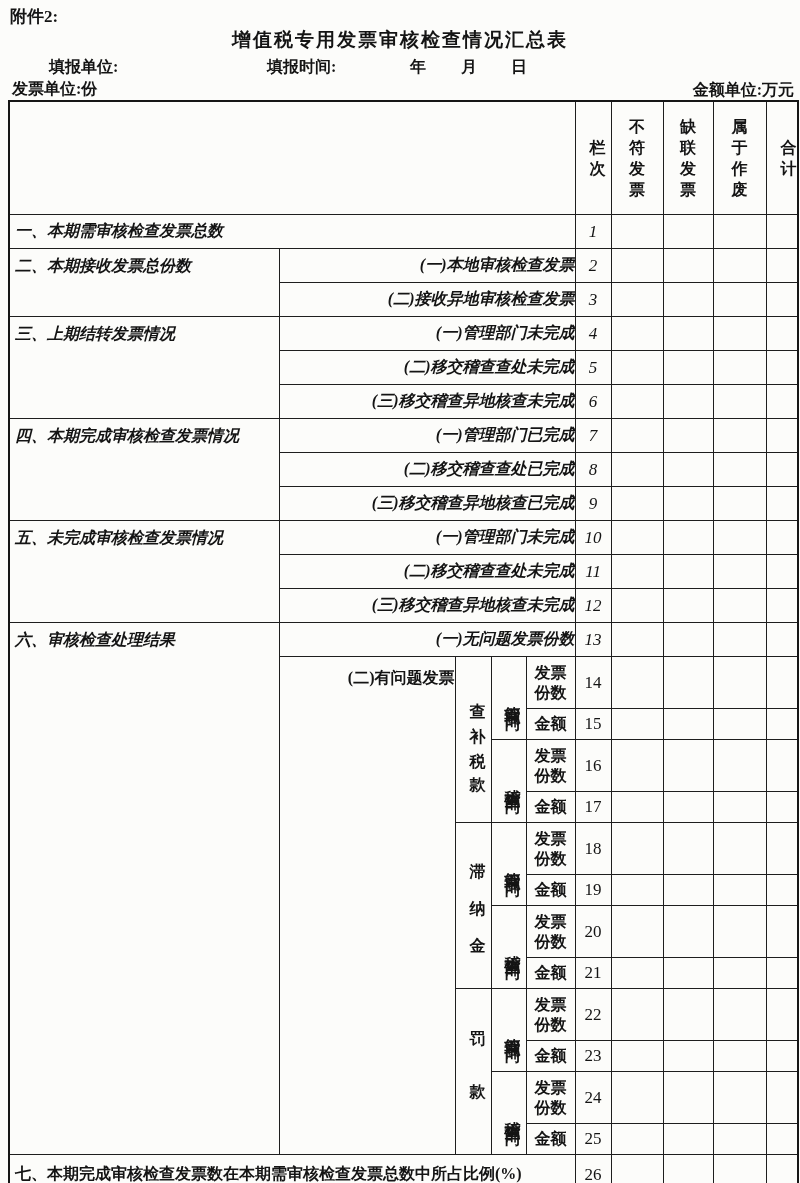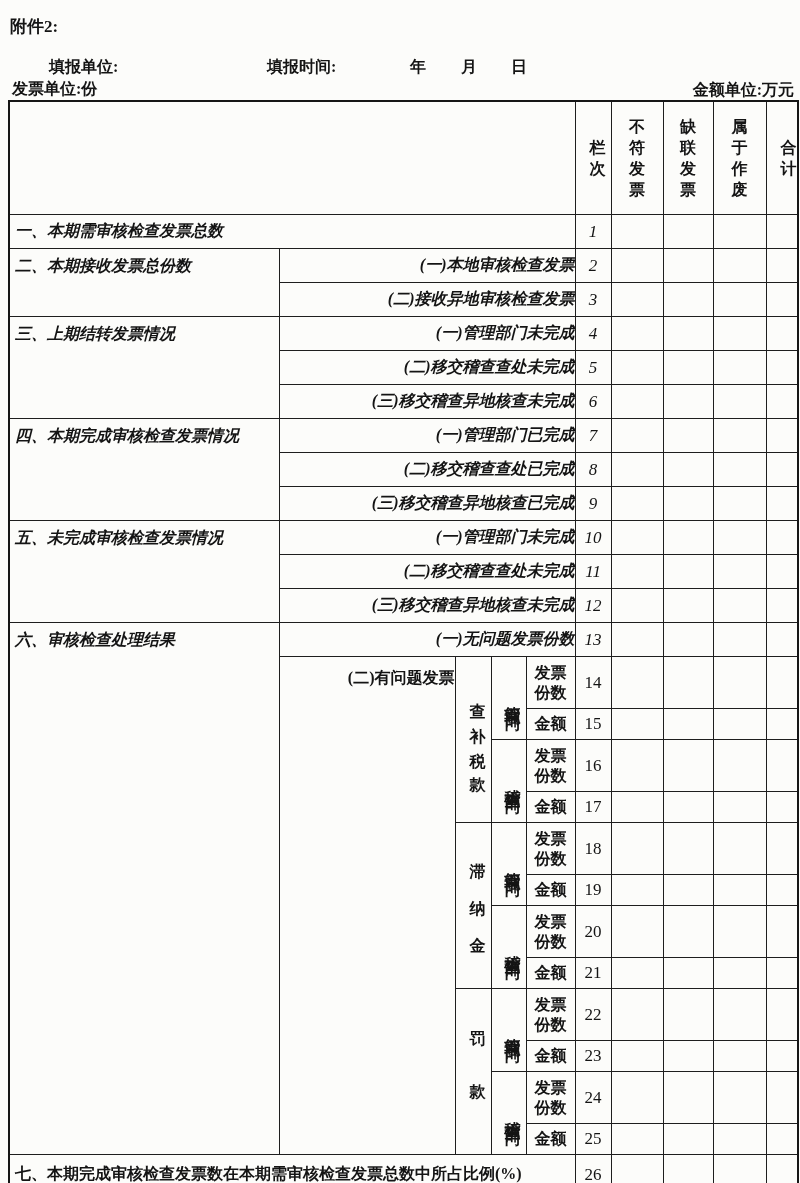"附件2:" .attachment { margin-top: 10px -> none }
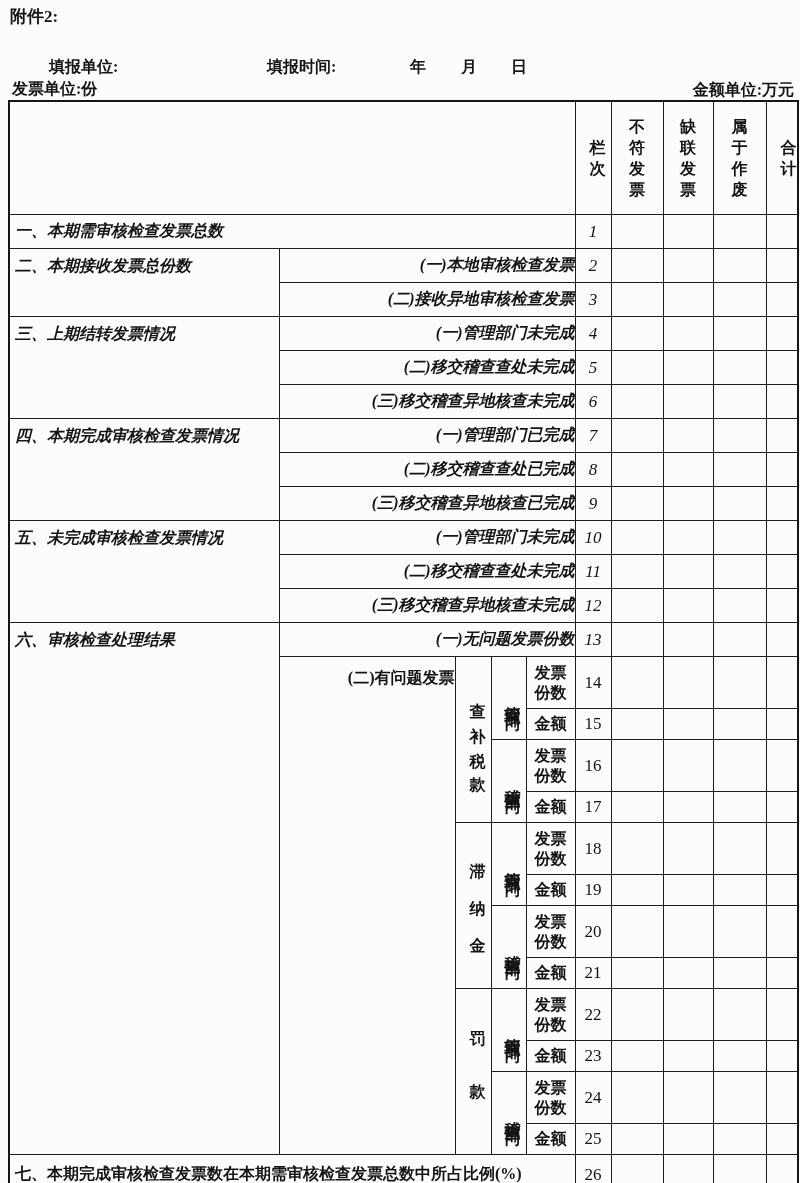"增值税专用发票审核检查情况汇总表" div.abs { html: none -> <div>增值税专用发票审核检查情况汇总表</div> }
